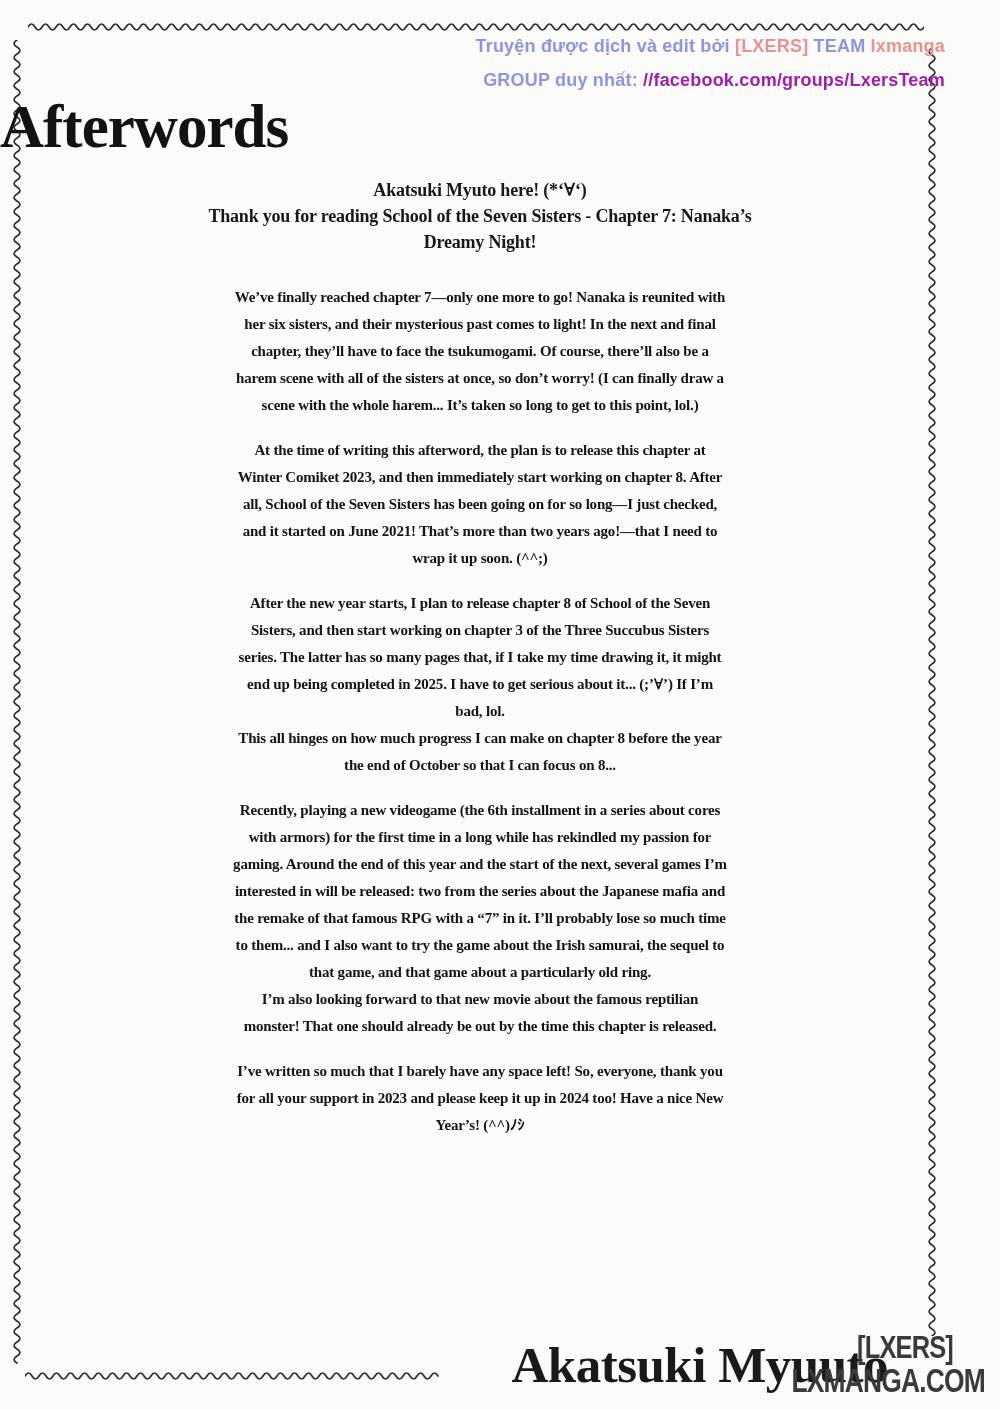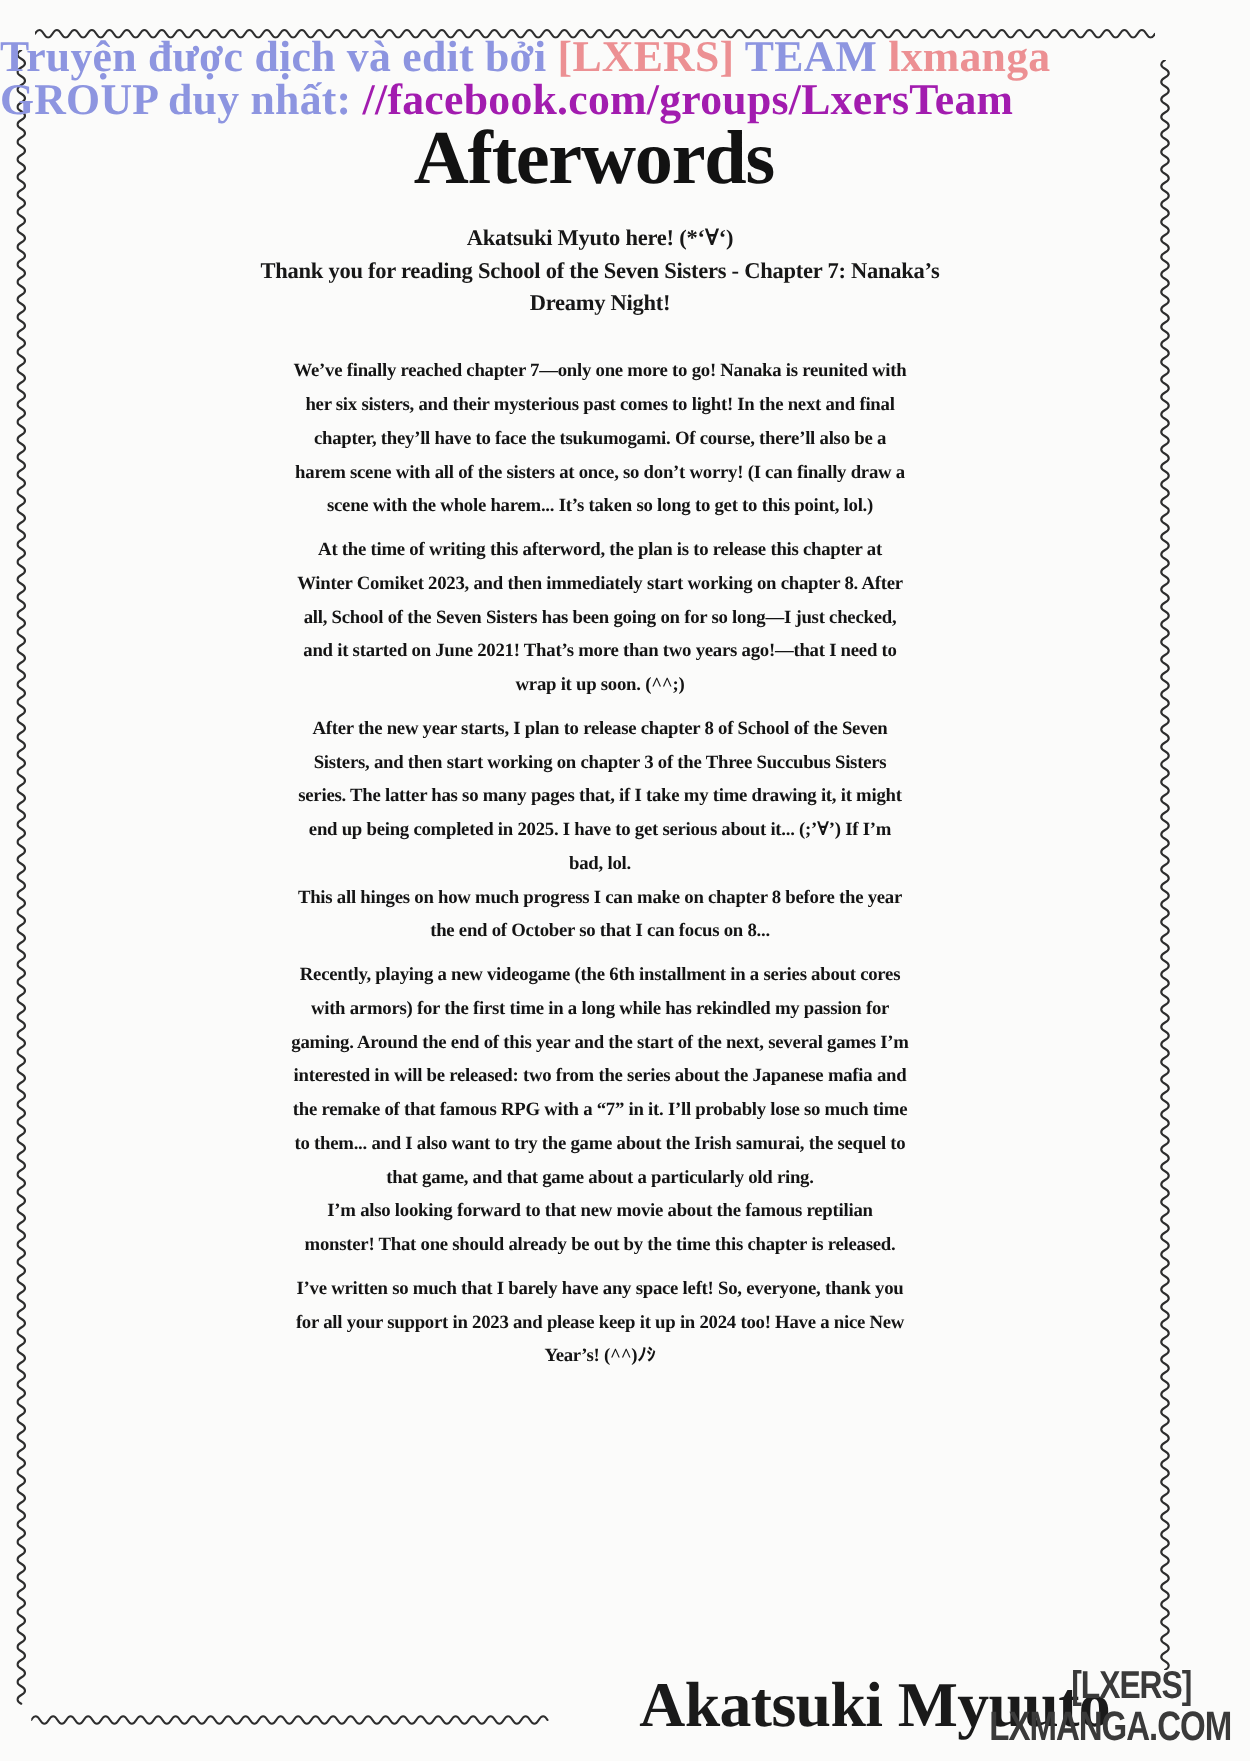"Truyện được dịch và edit" .credit { font-family: Liberation Serif, serif -> Liberation Sans, sans-serif; font-size: 35px -> 18px; text-align: left -> right }
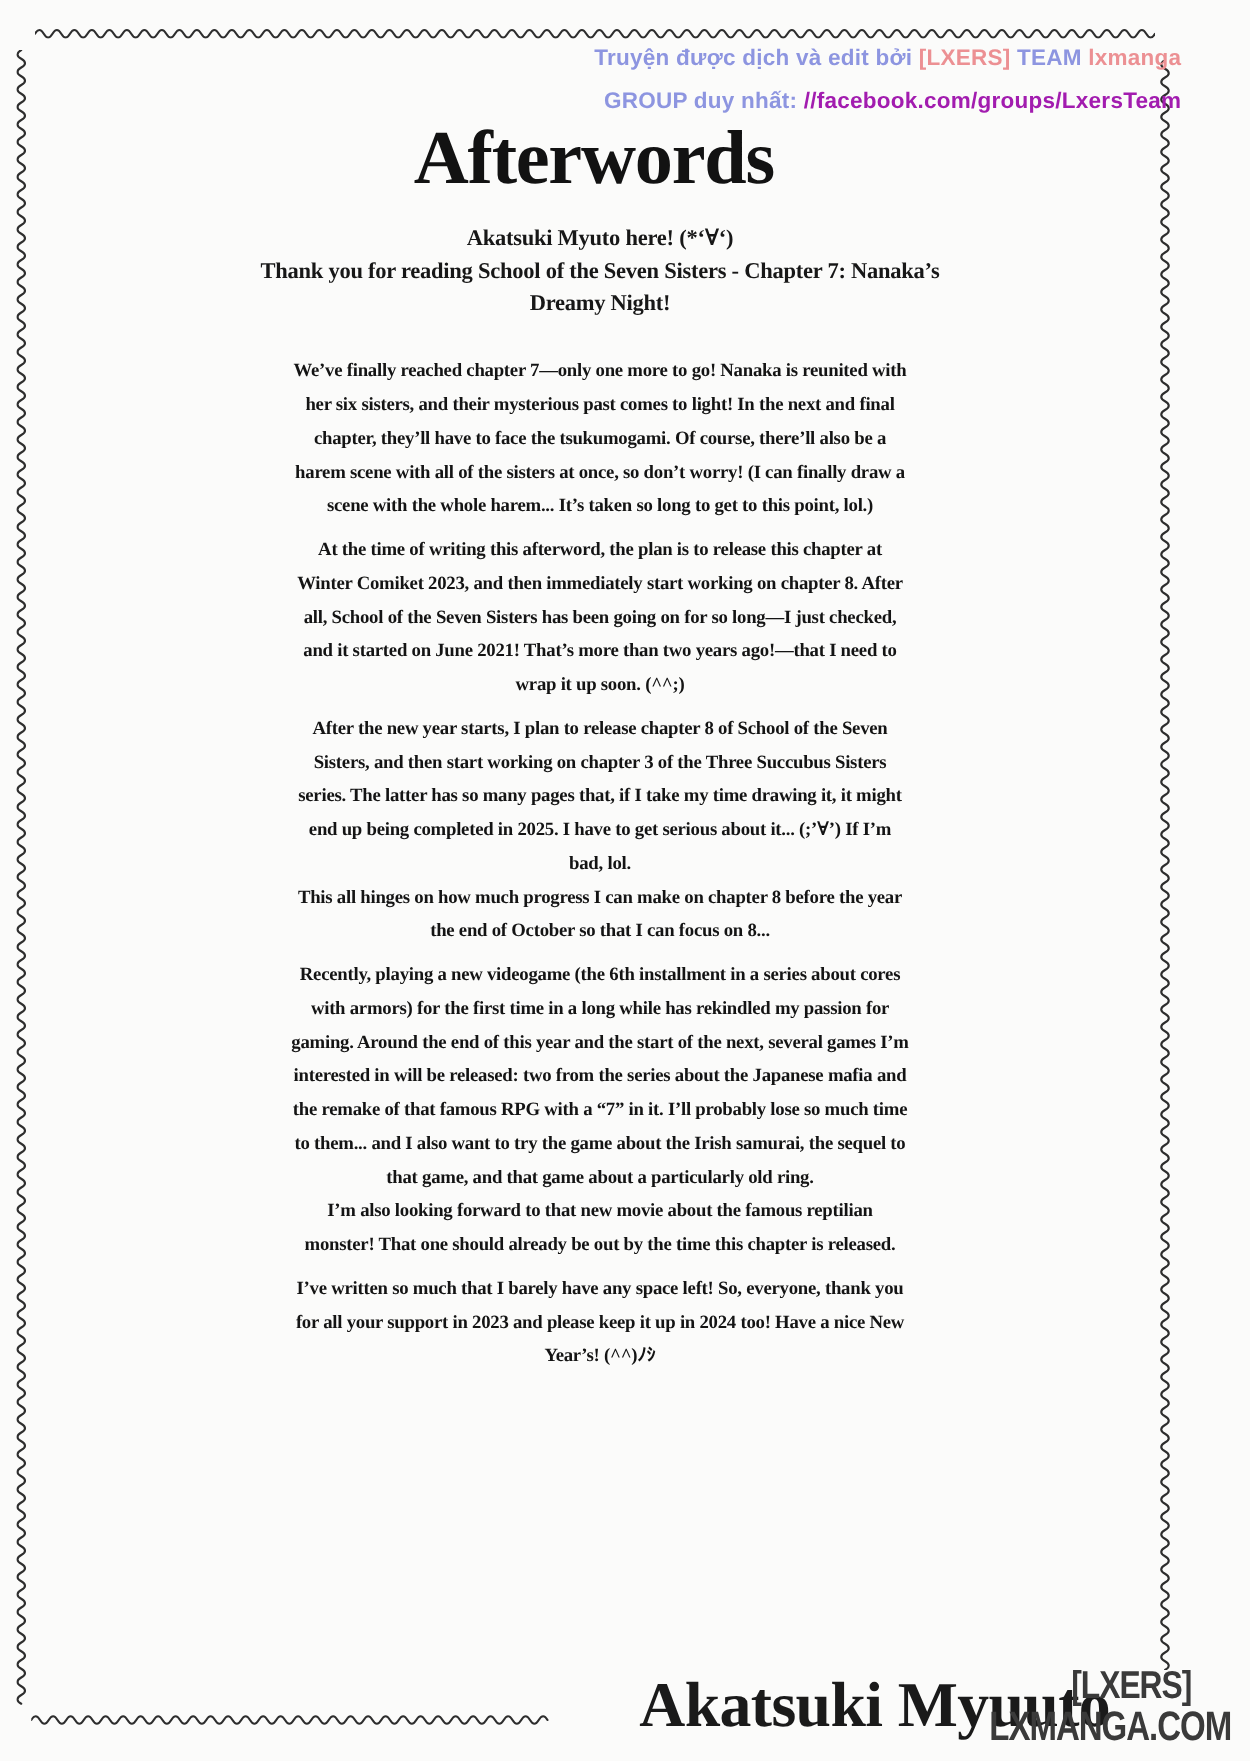"Afterwords" .title { text-align: center -> none }
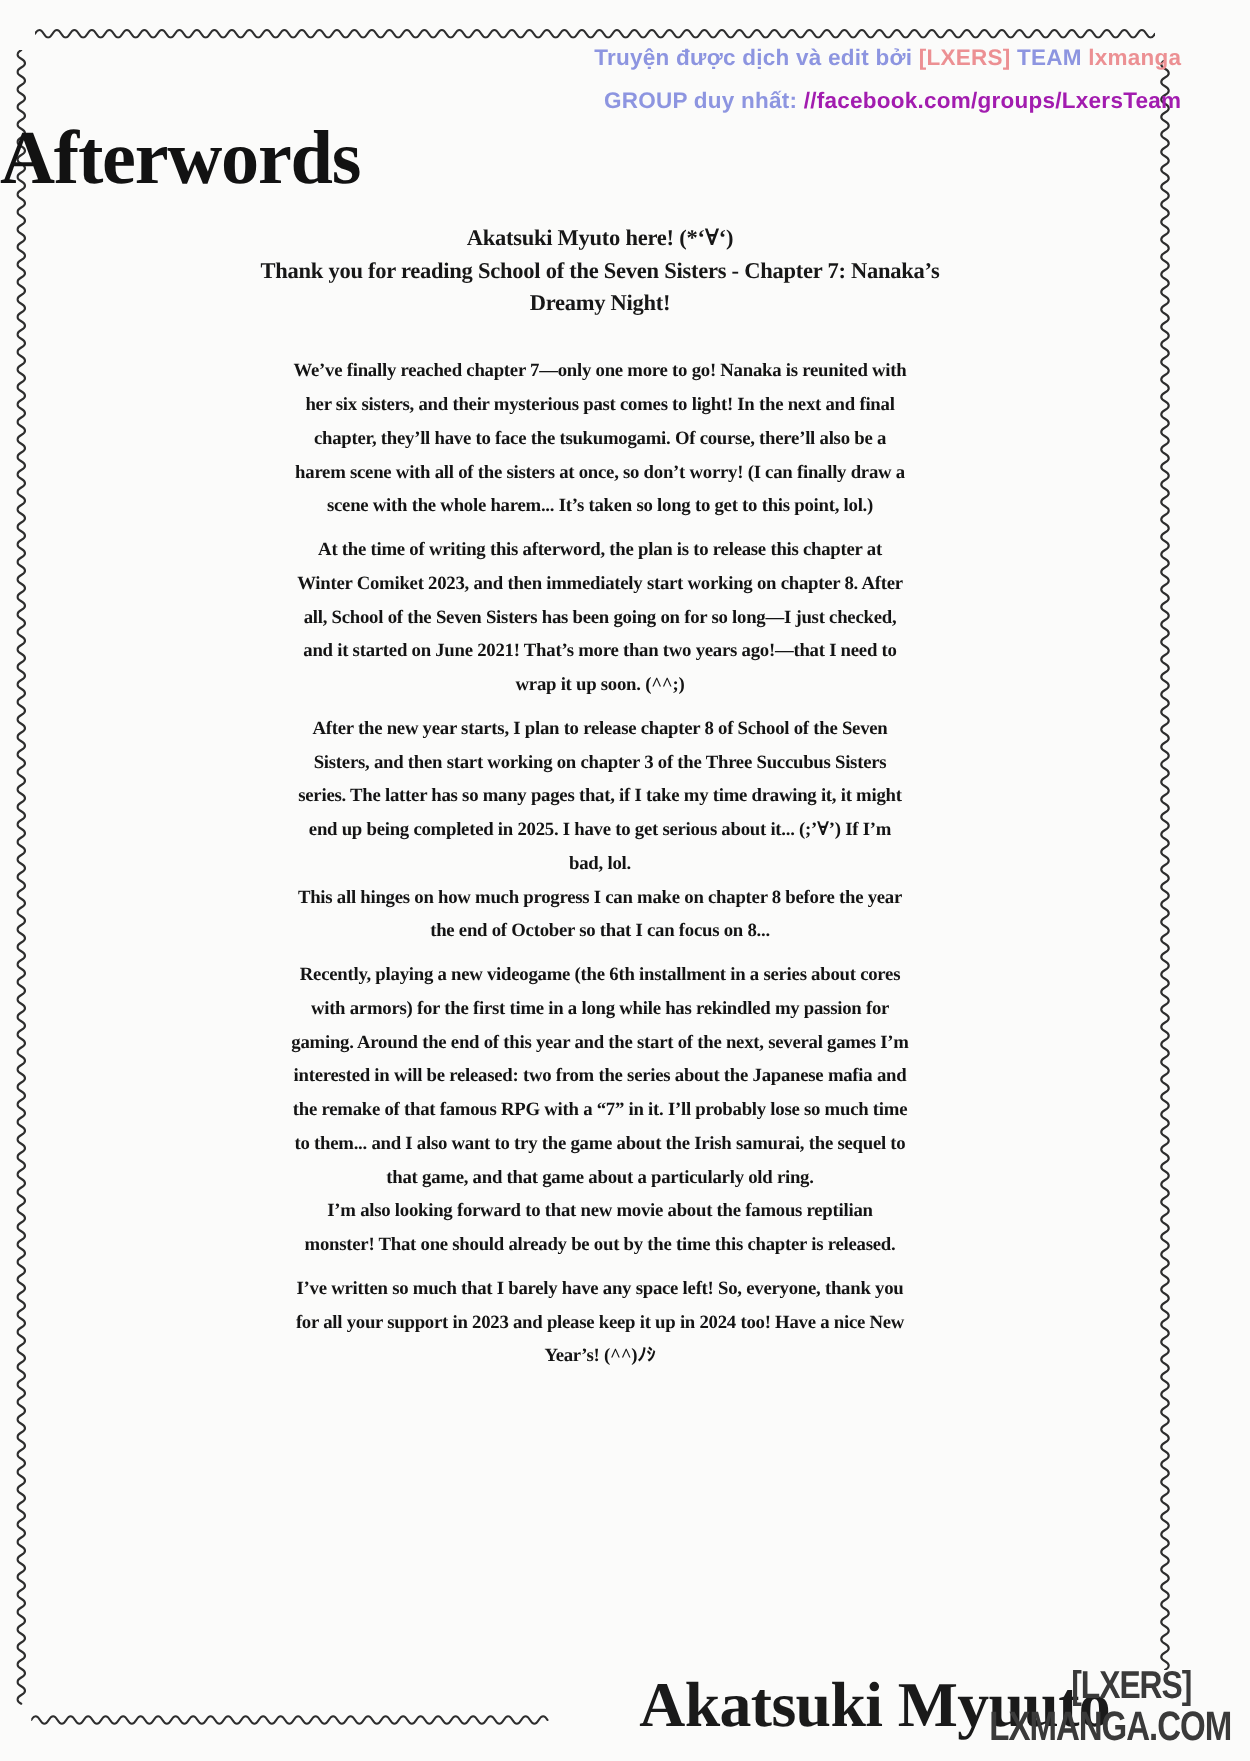"At the time of writing" .group + .group { margin-top: 8px -> 18px }
